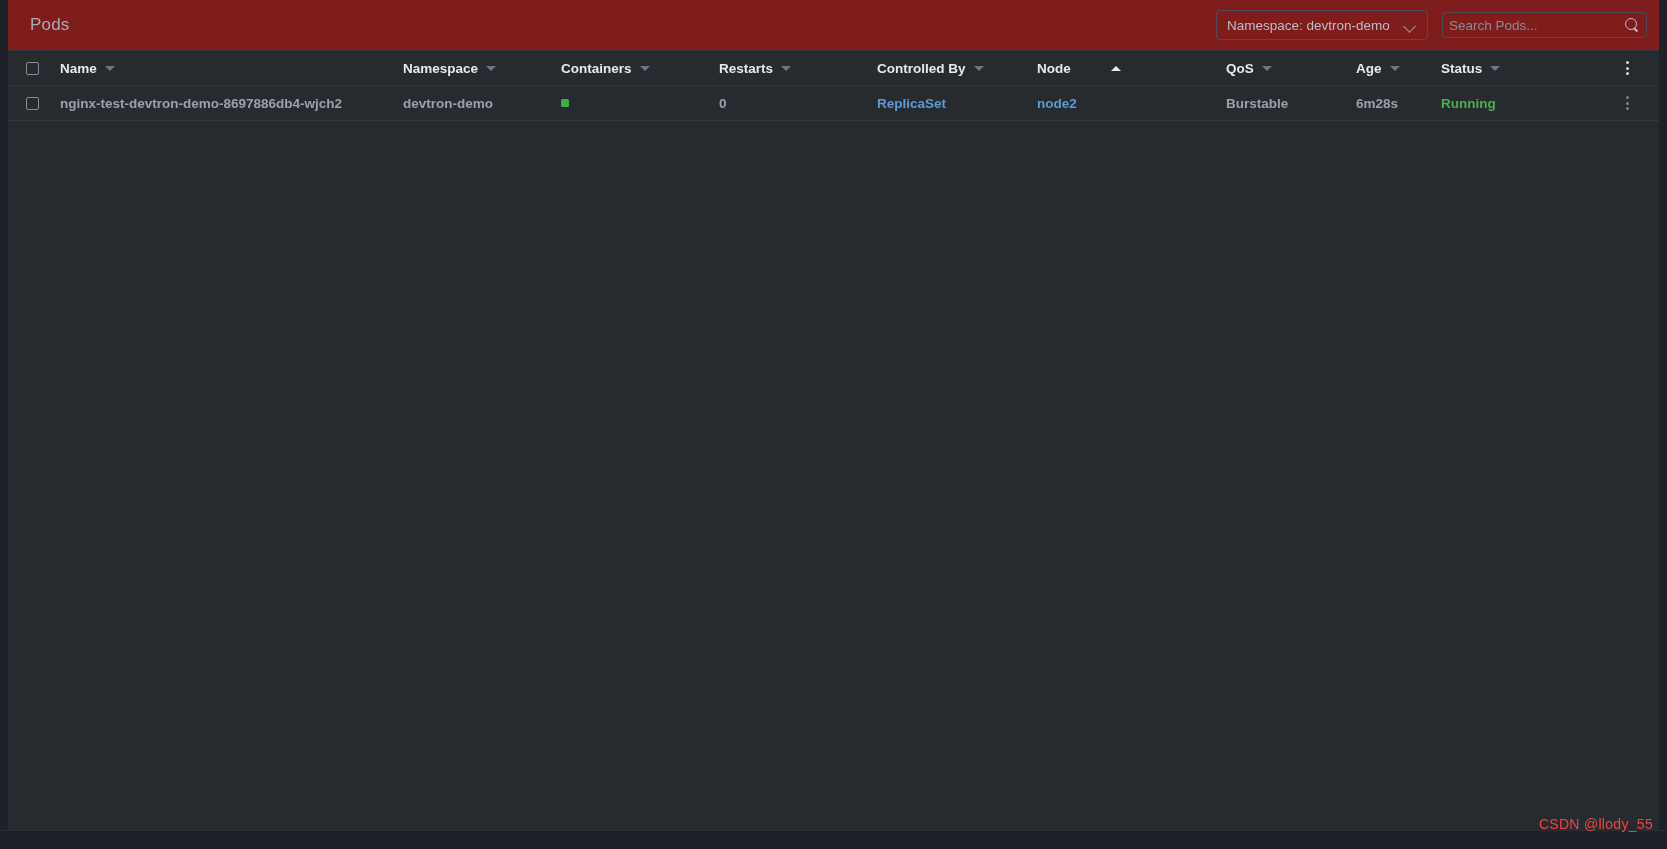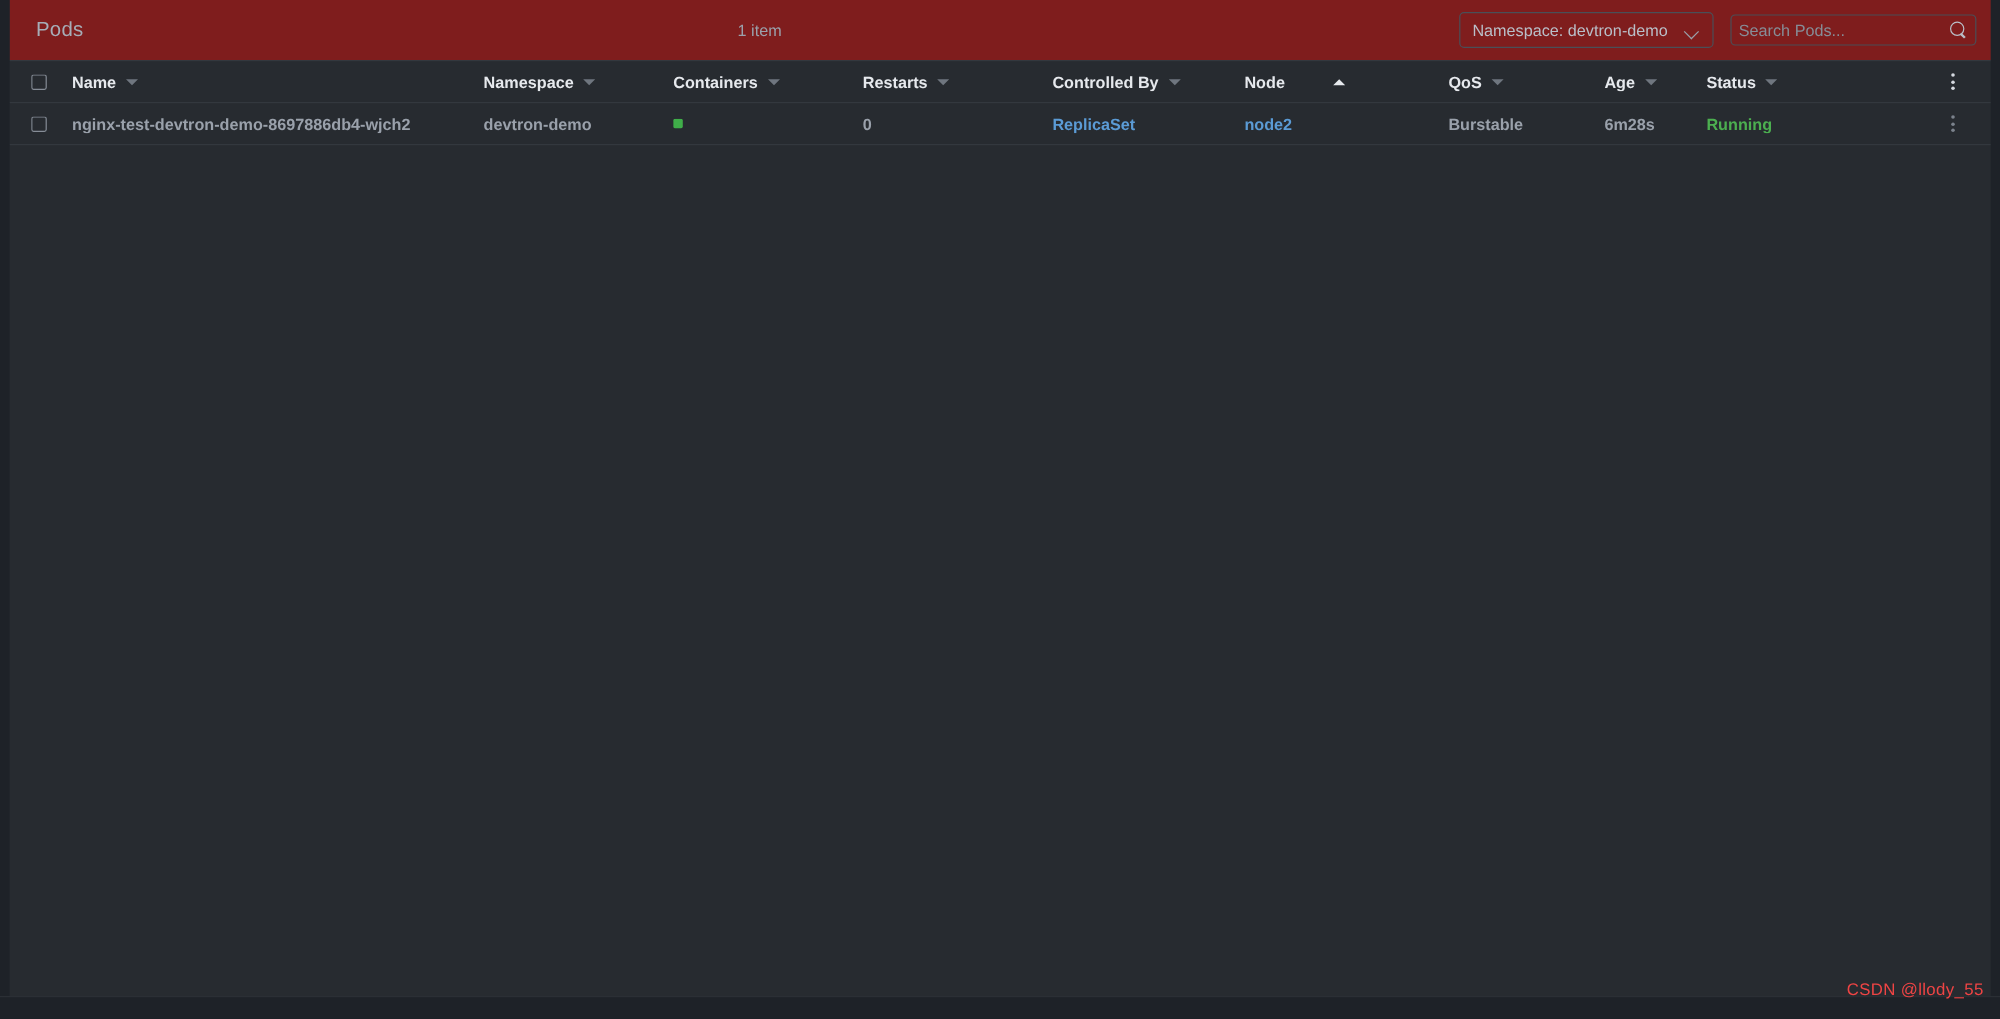"1 item" div.topbar-count { html: <div>1 item</div> -> none }
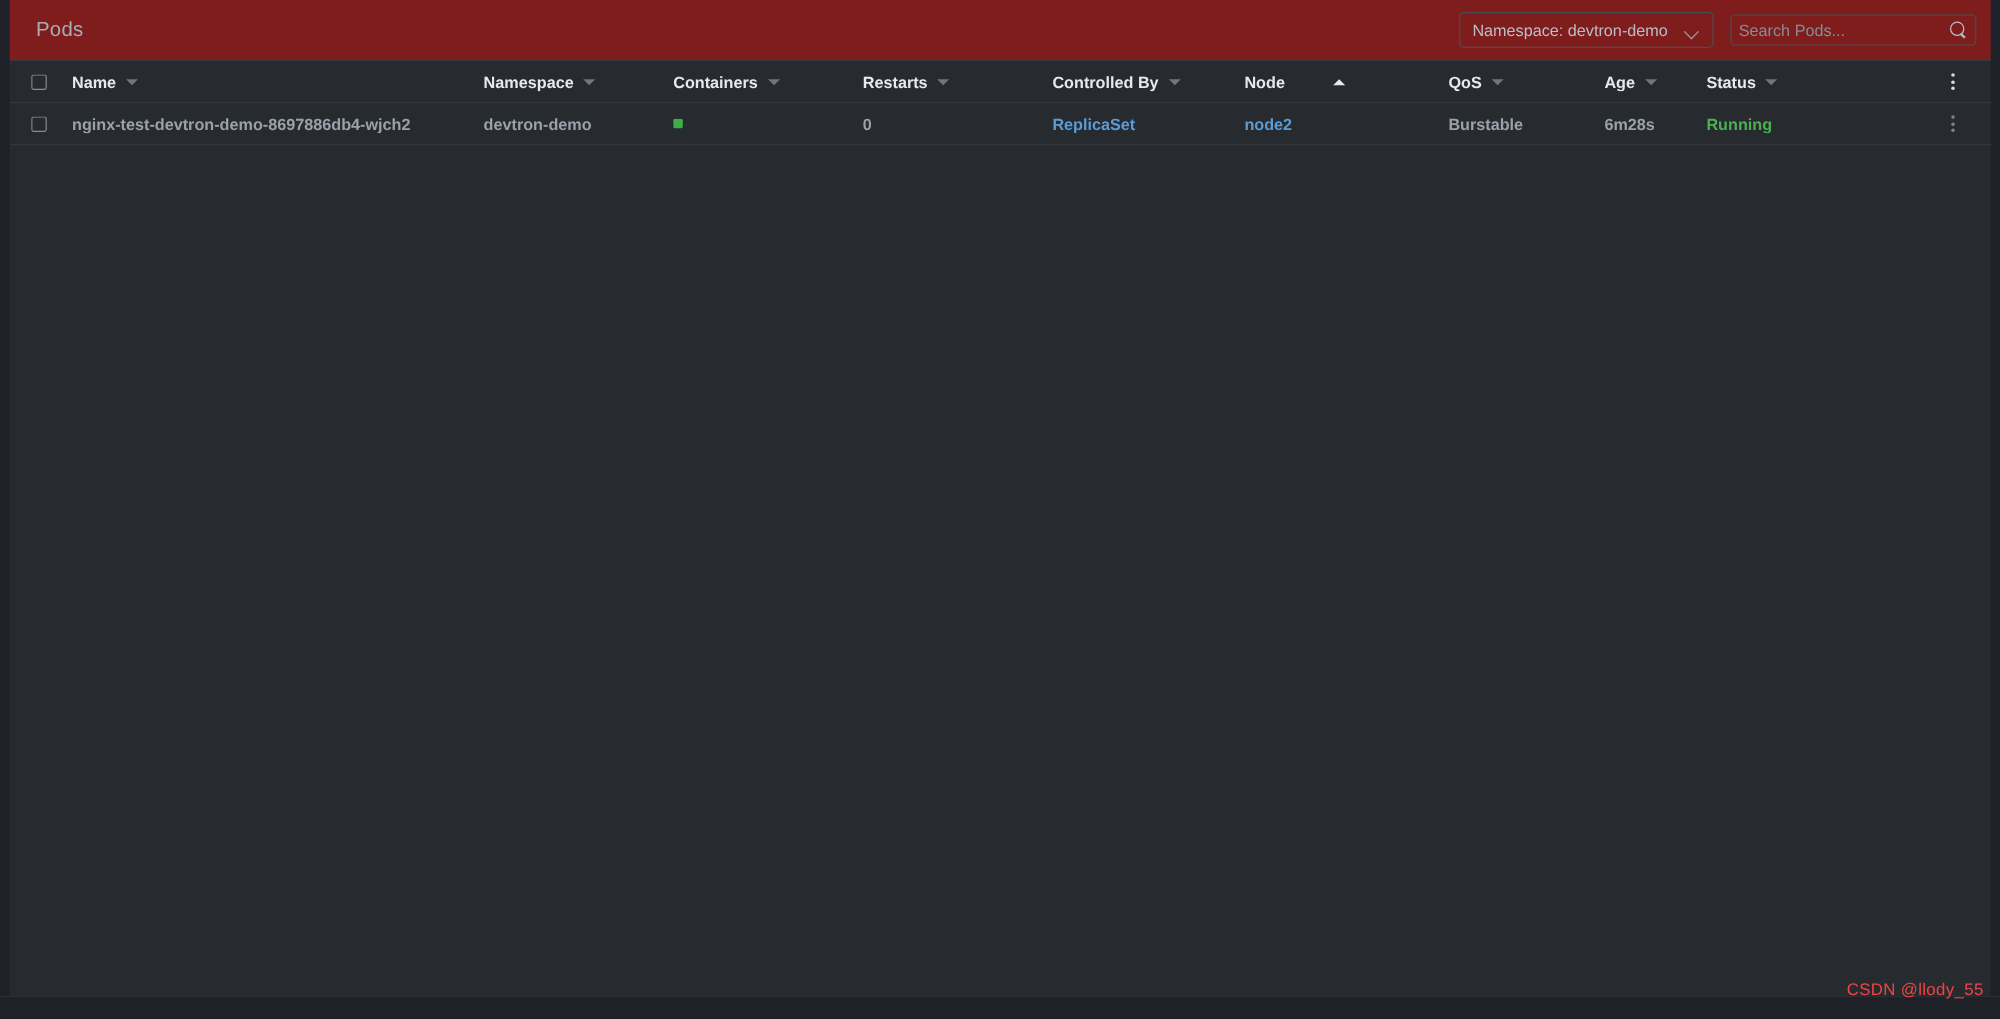"QoS" .c-qos { margin-left: none -> 19px }
